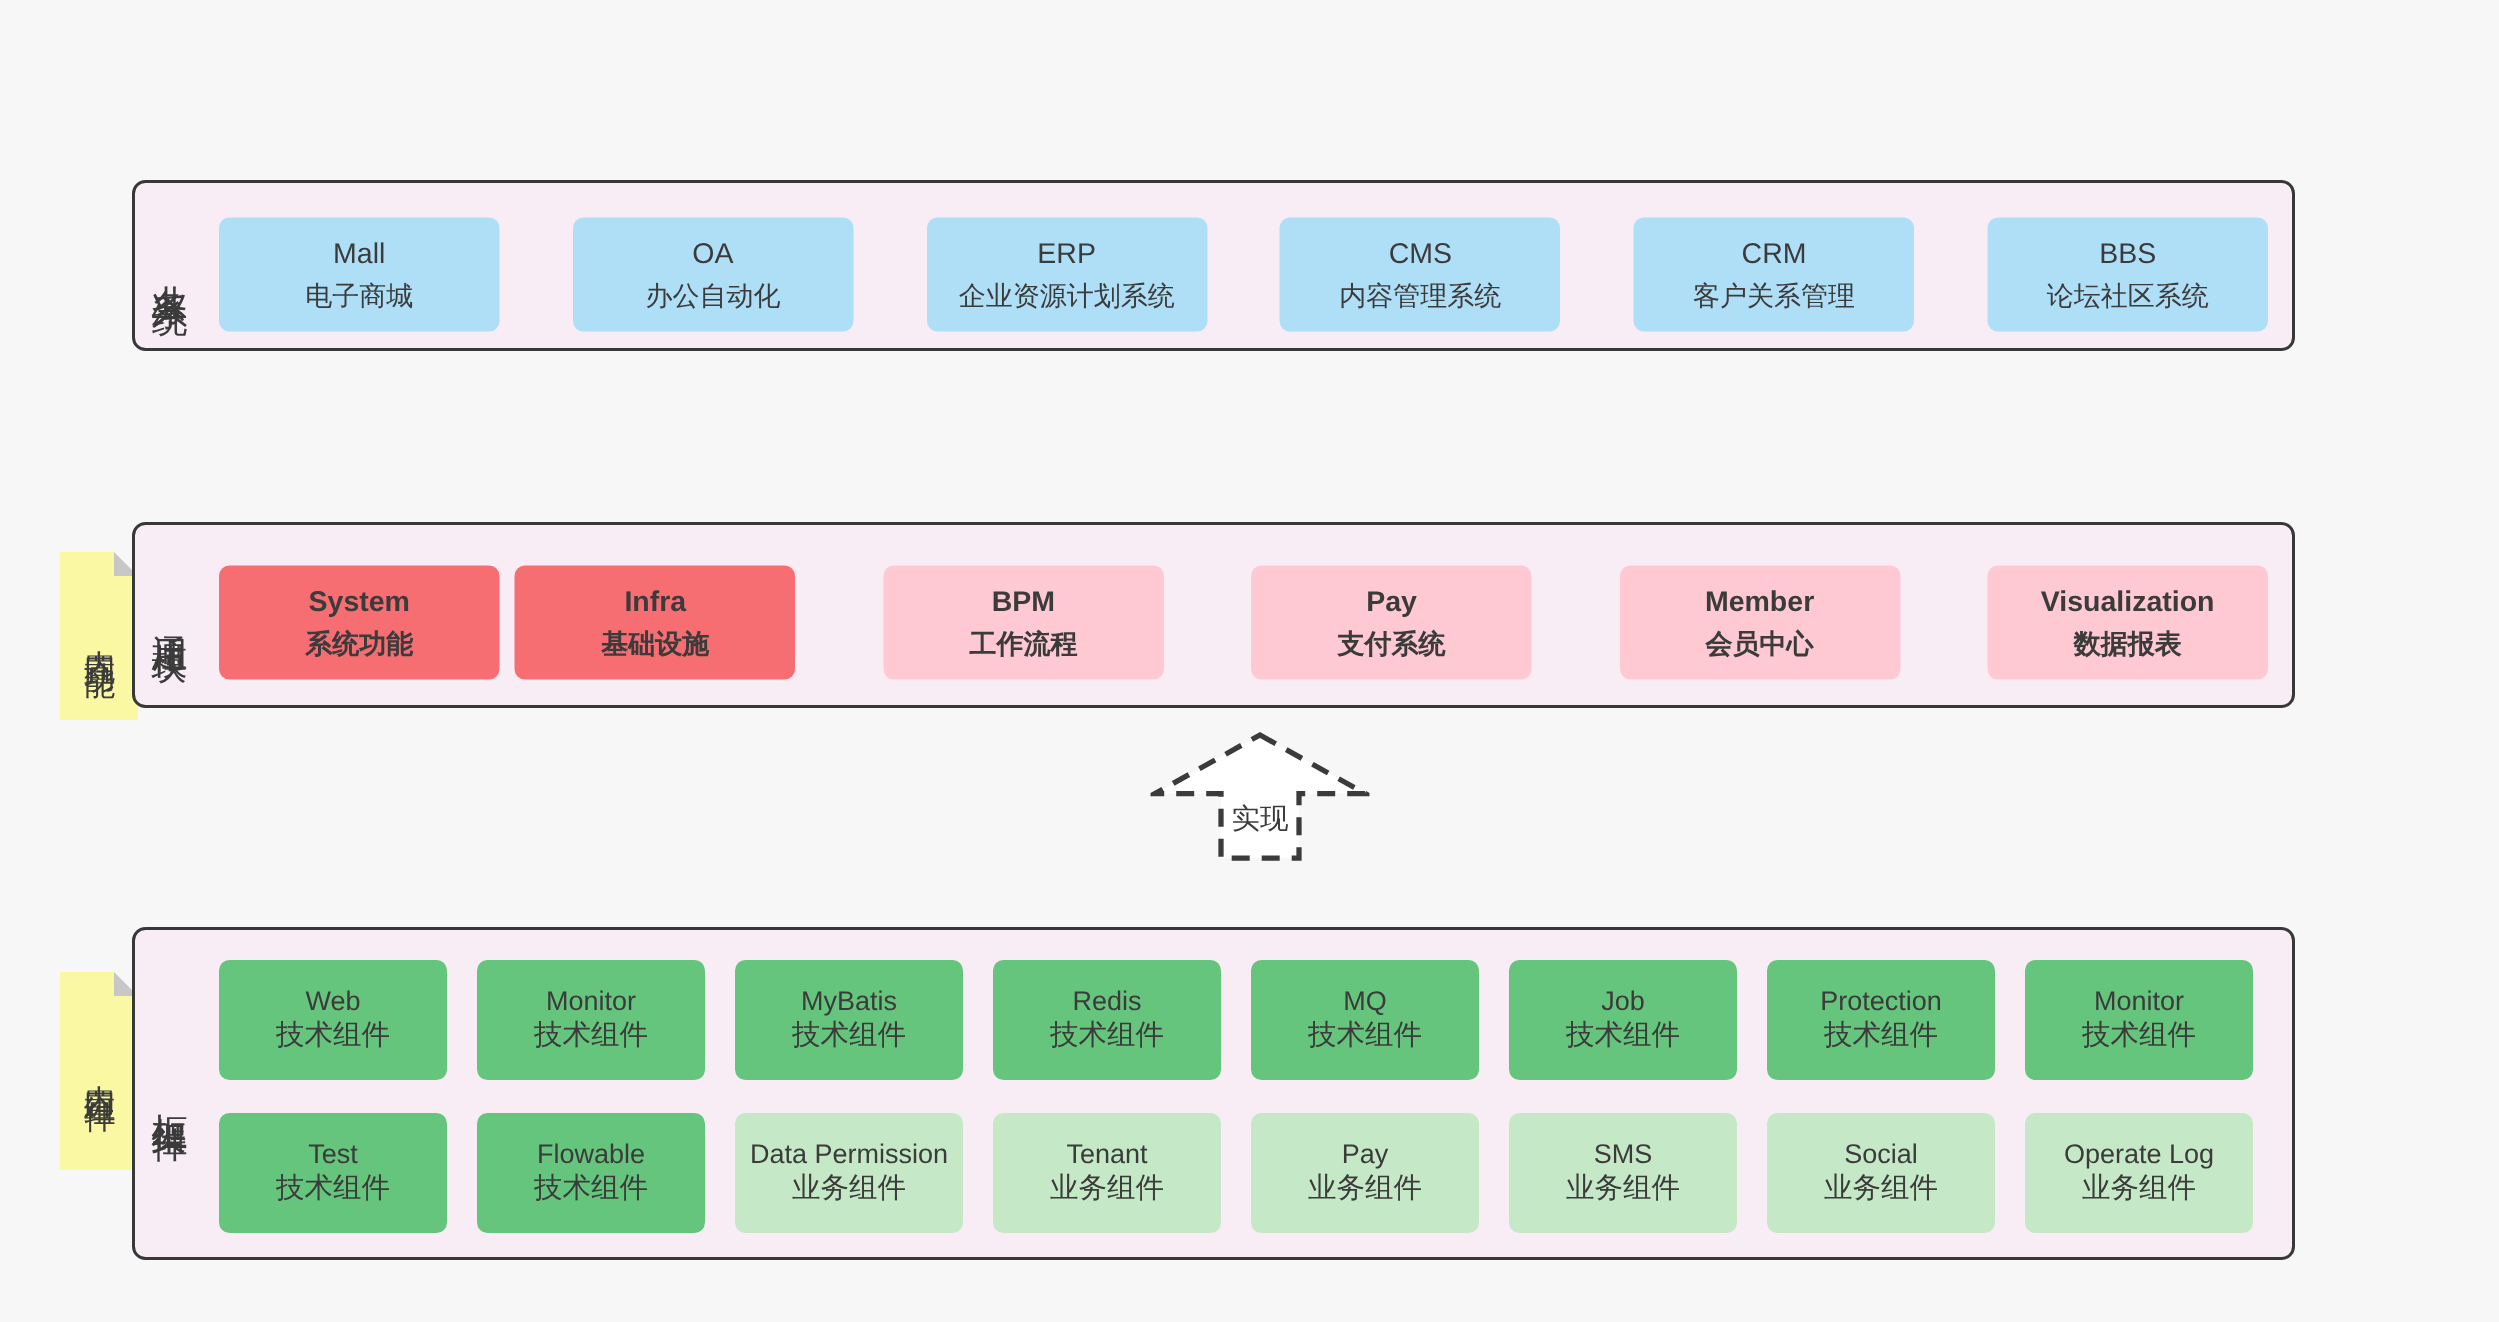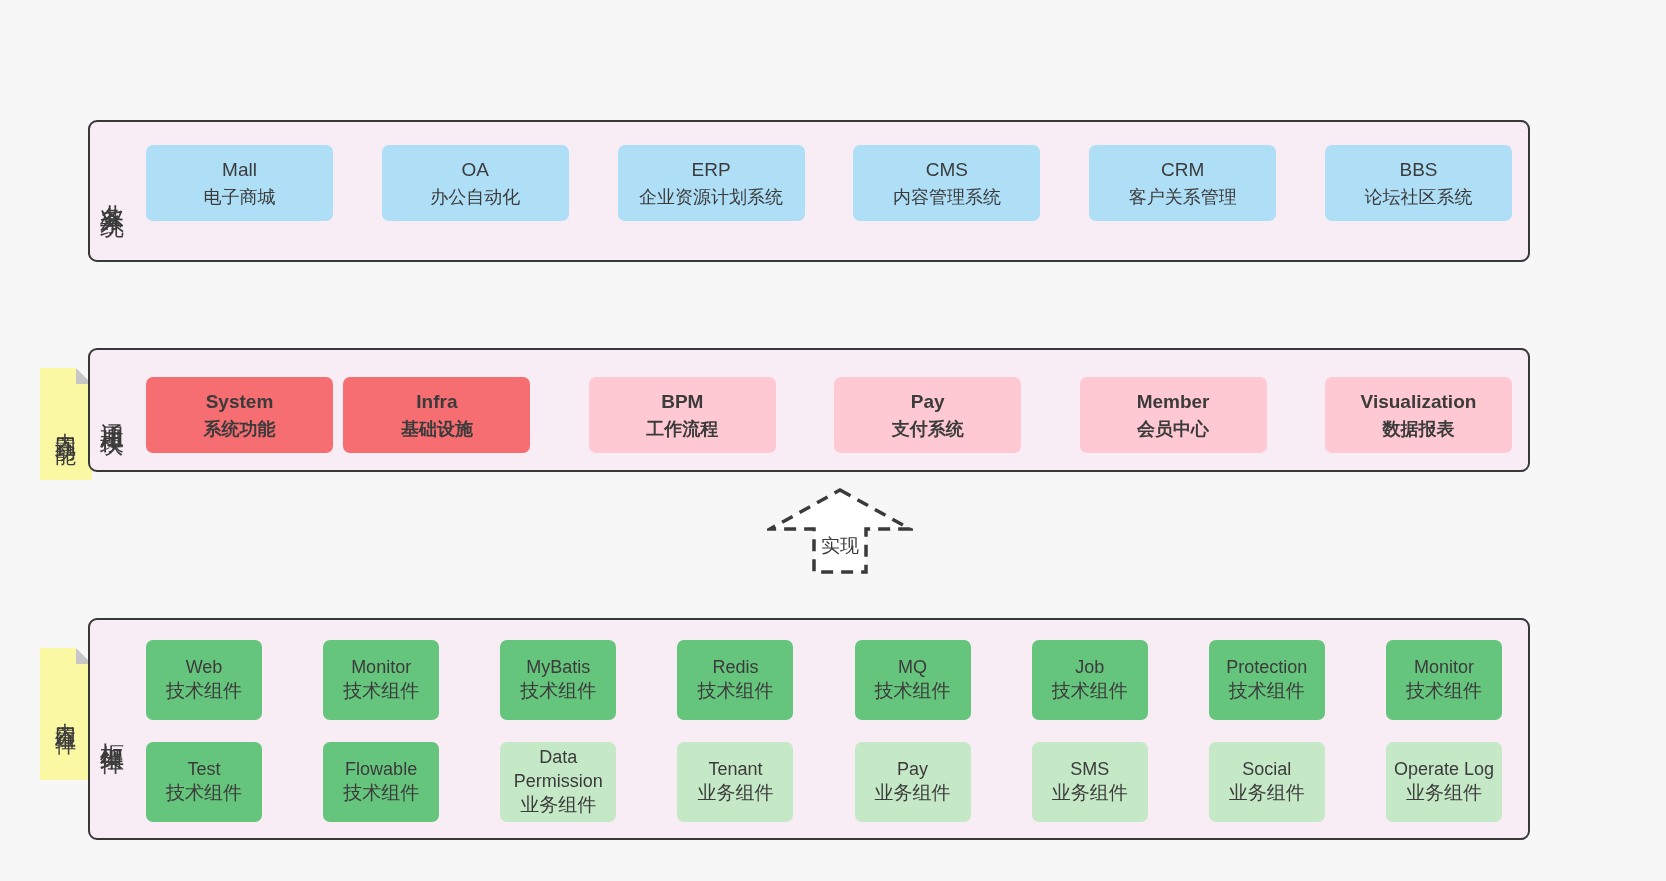"Mall" div.band { height: 142px -> 114px }
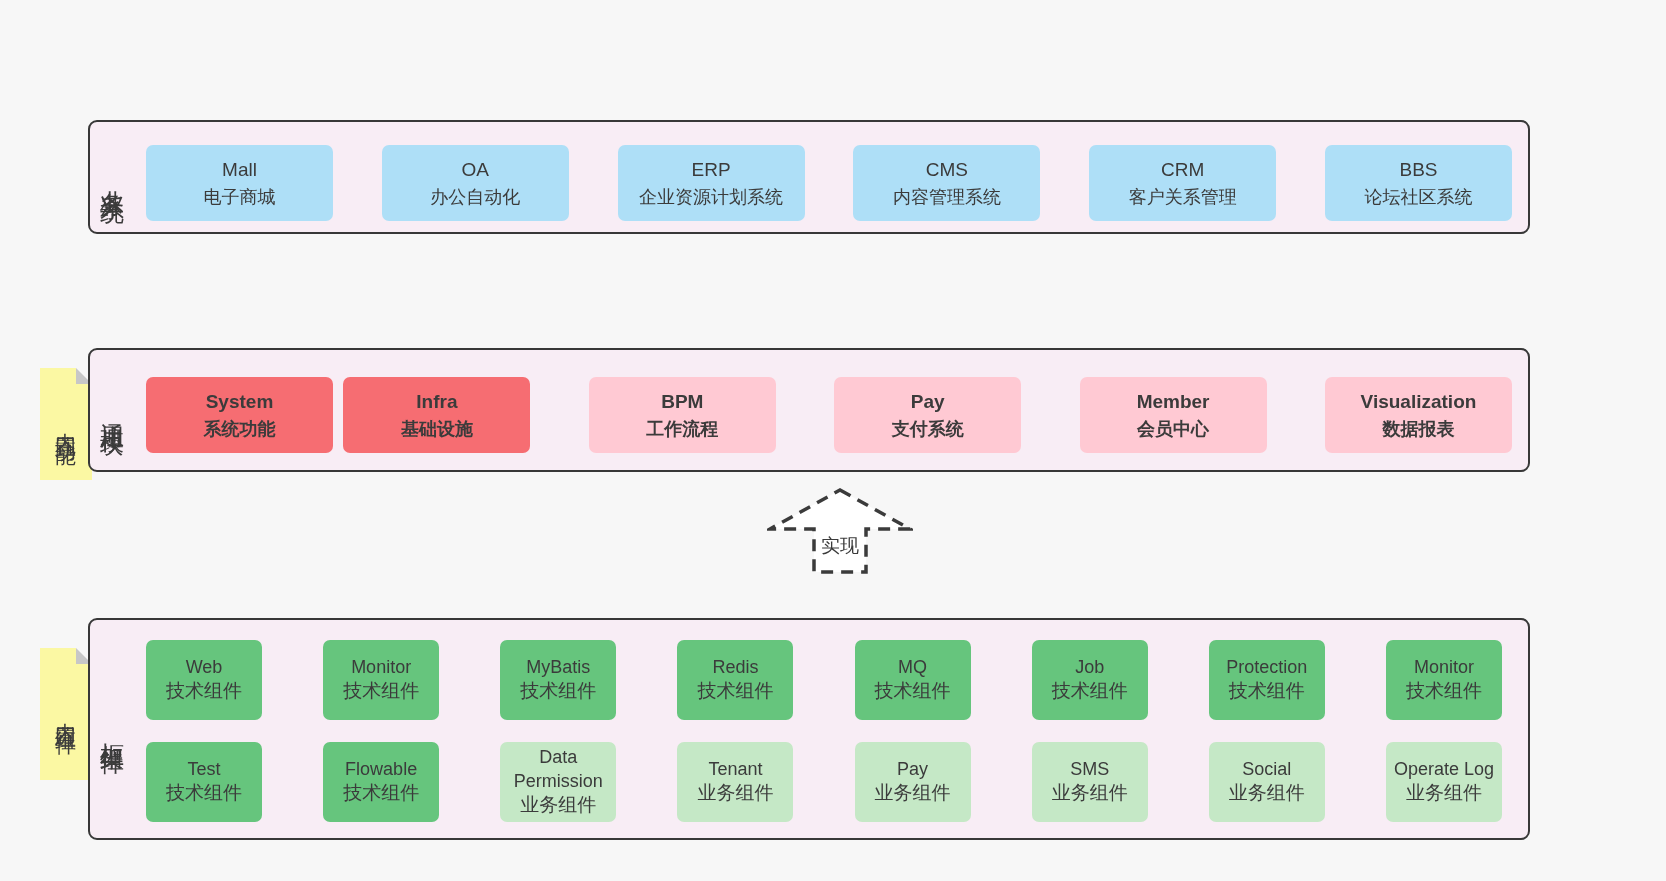"Web" .narrow { width: 116px -> 152px }
